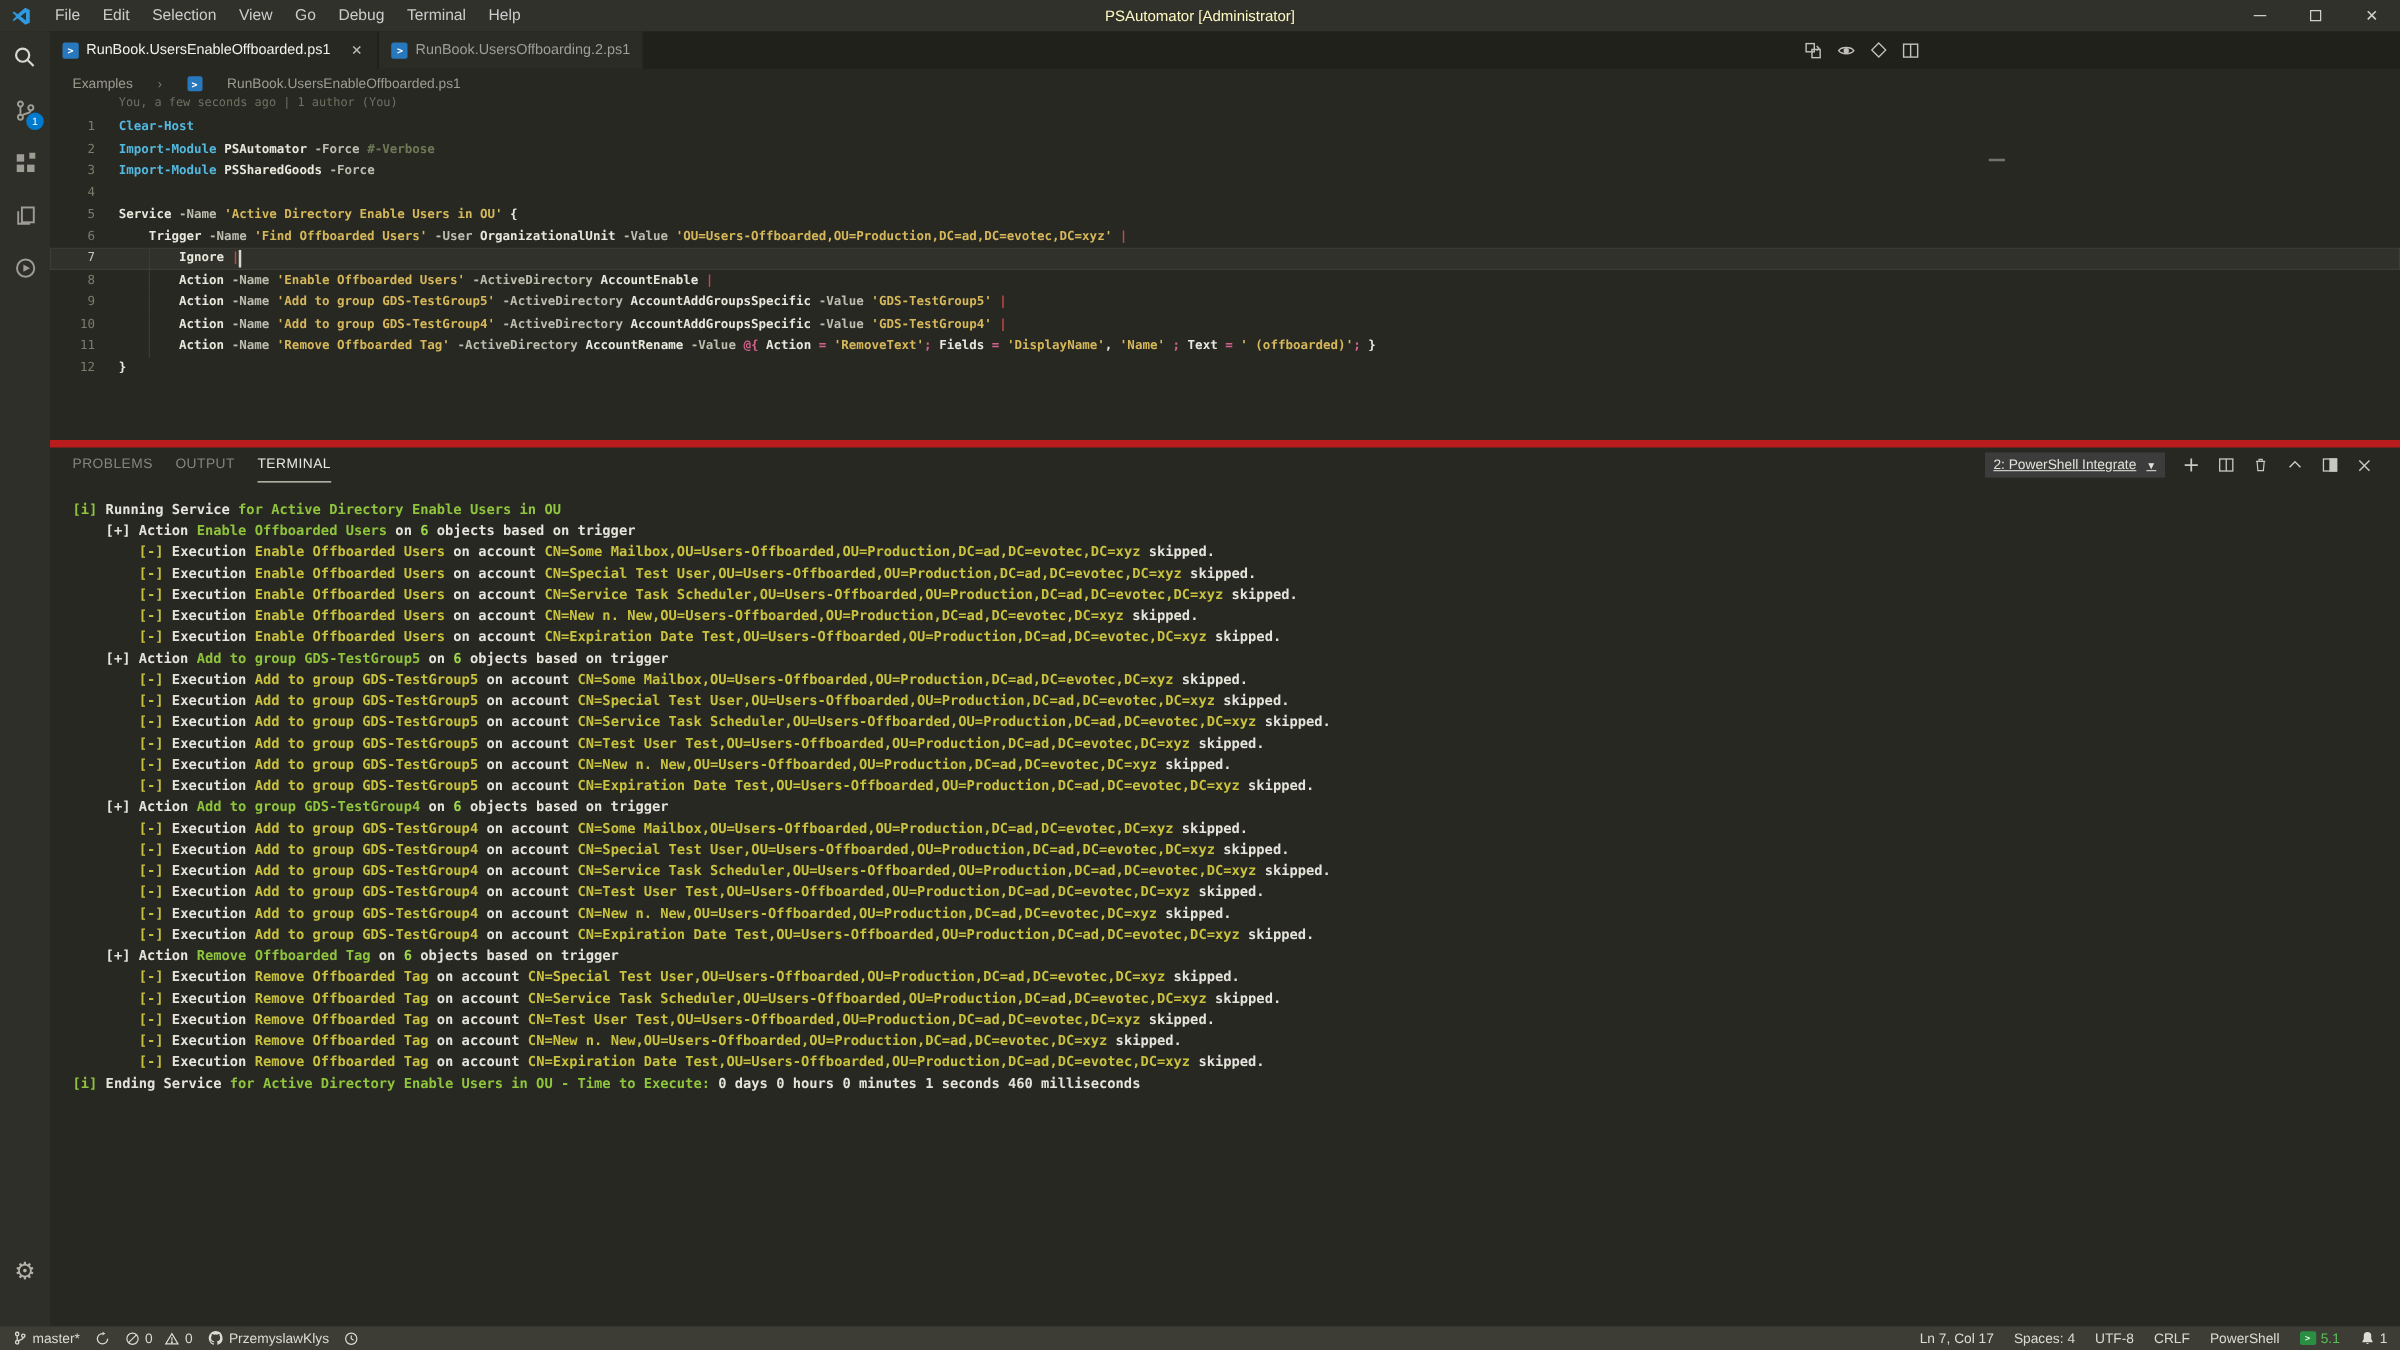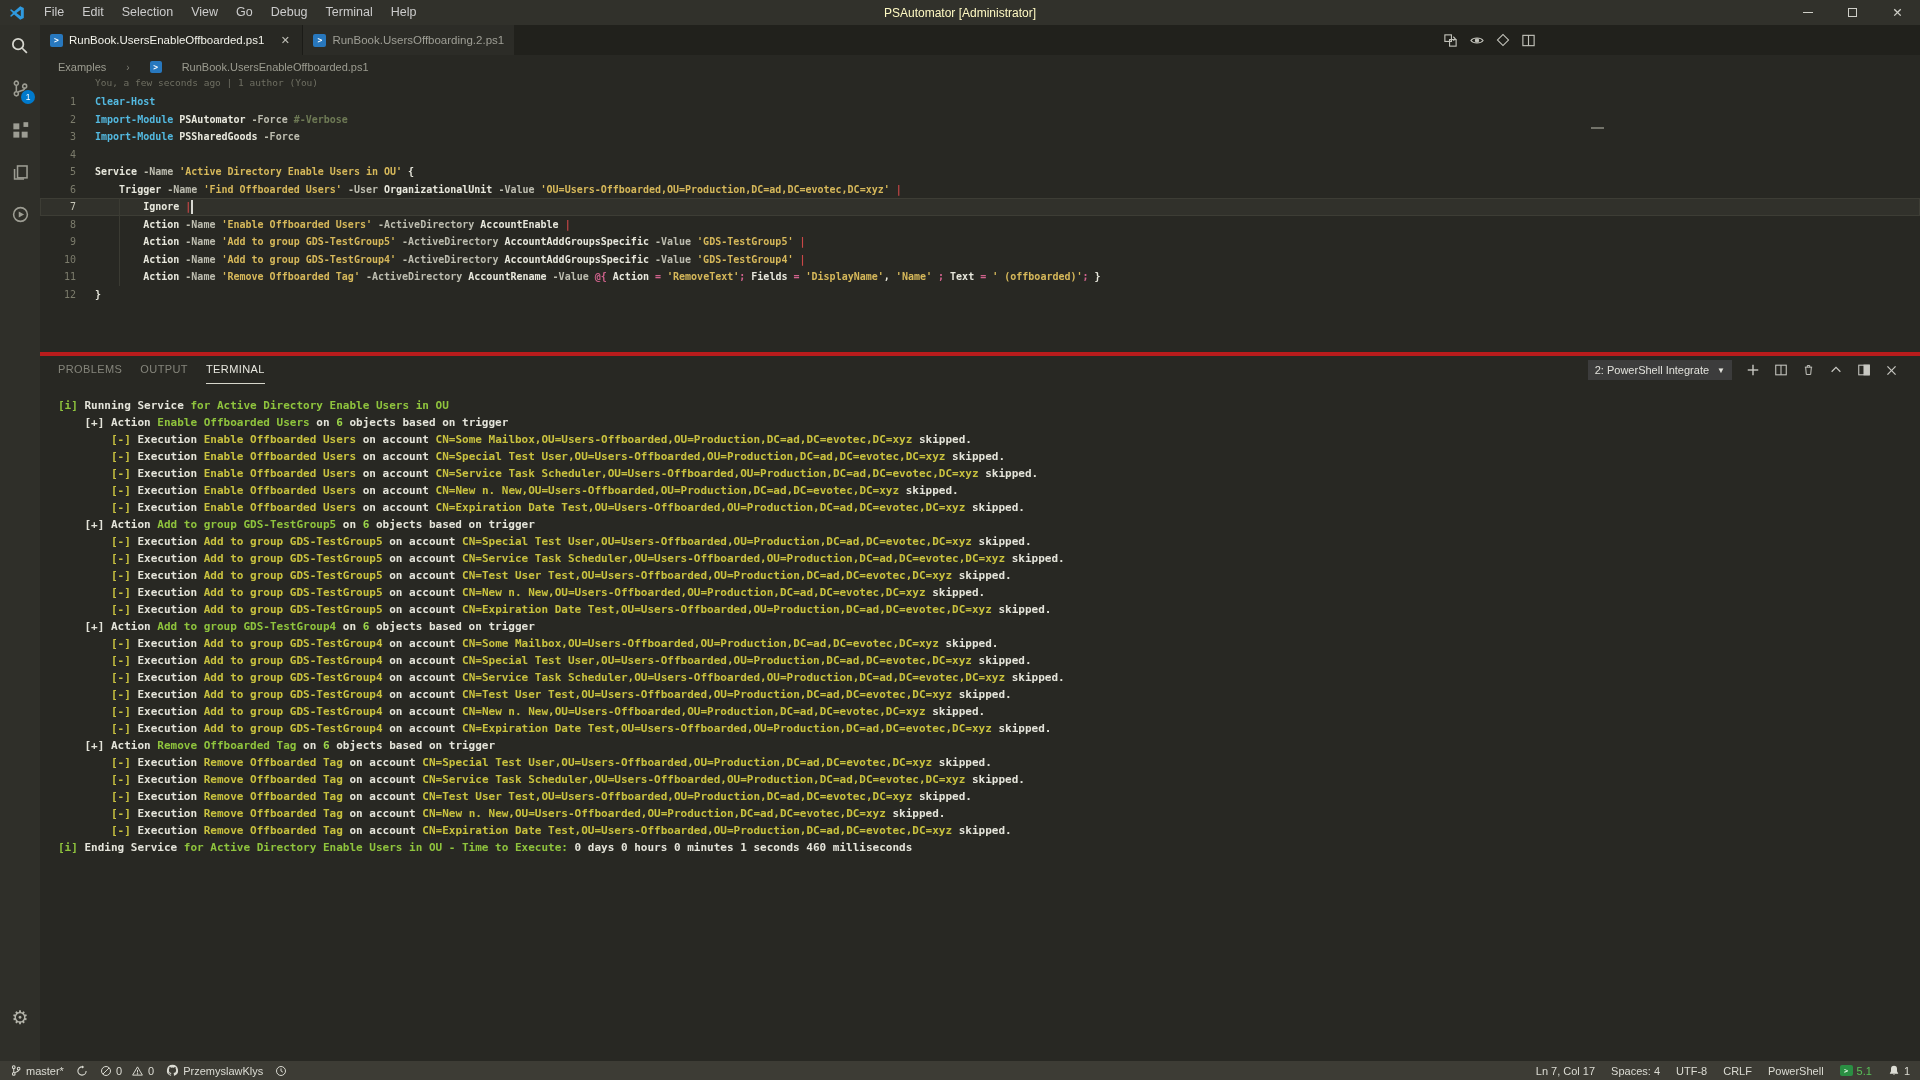"PROBLEMS" .panel { border-top: 4px solid #b91c1c -> 6px solid #b91c1c }
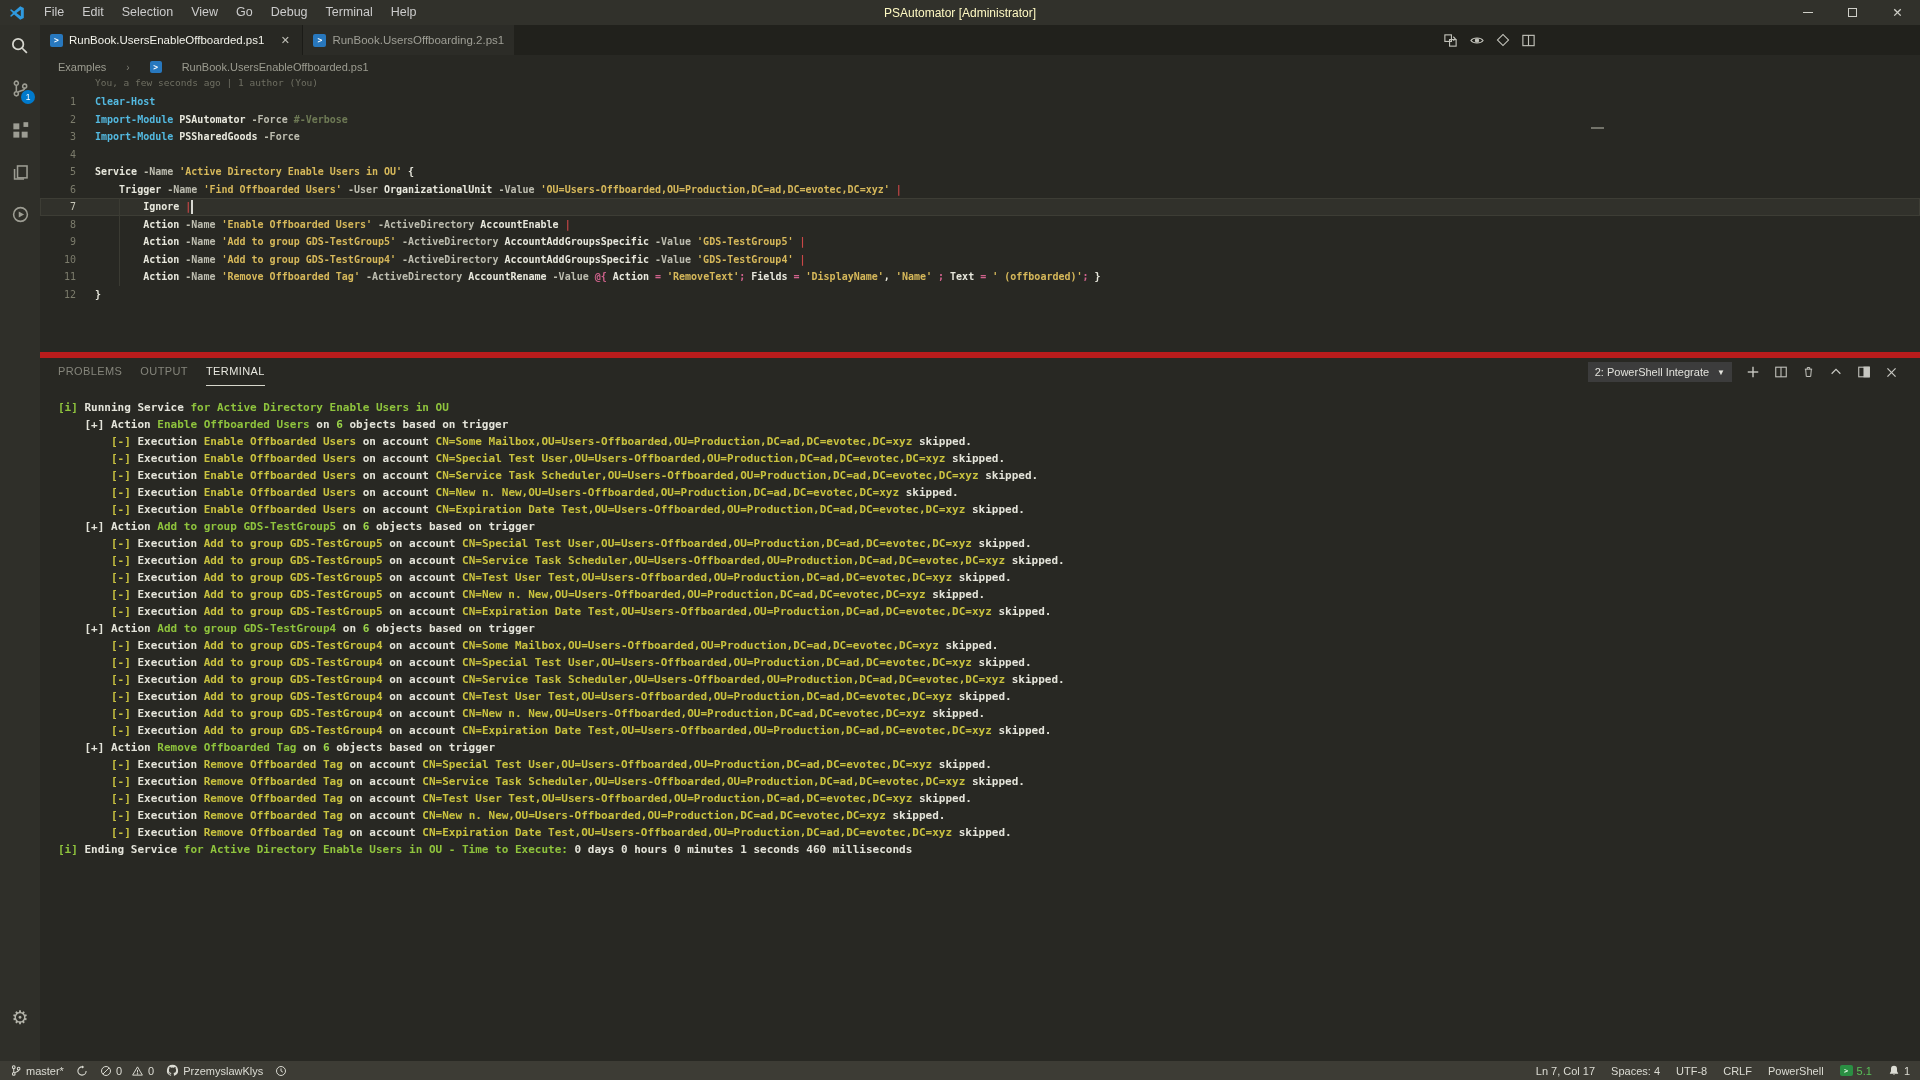"2: PowerShell Integrate" .panel-controls { text-decoration: none -> underline }
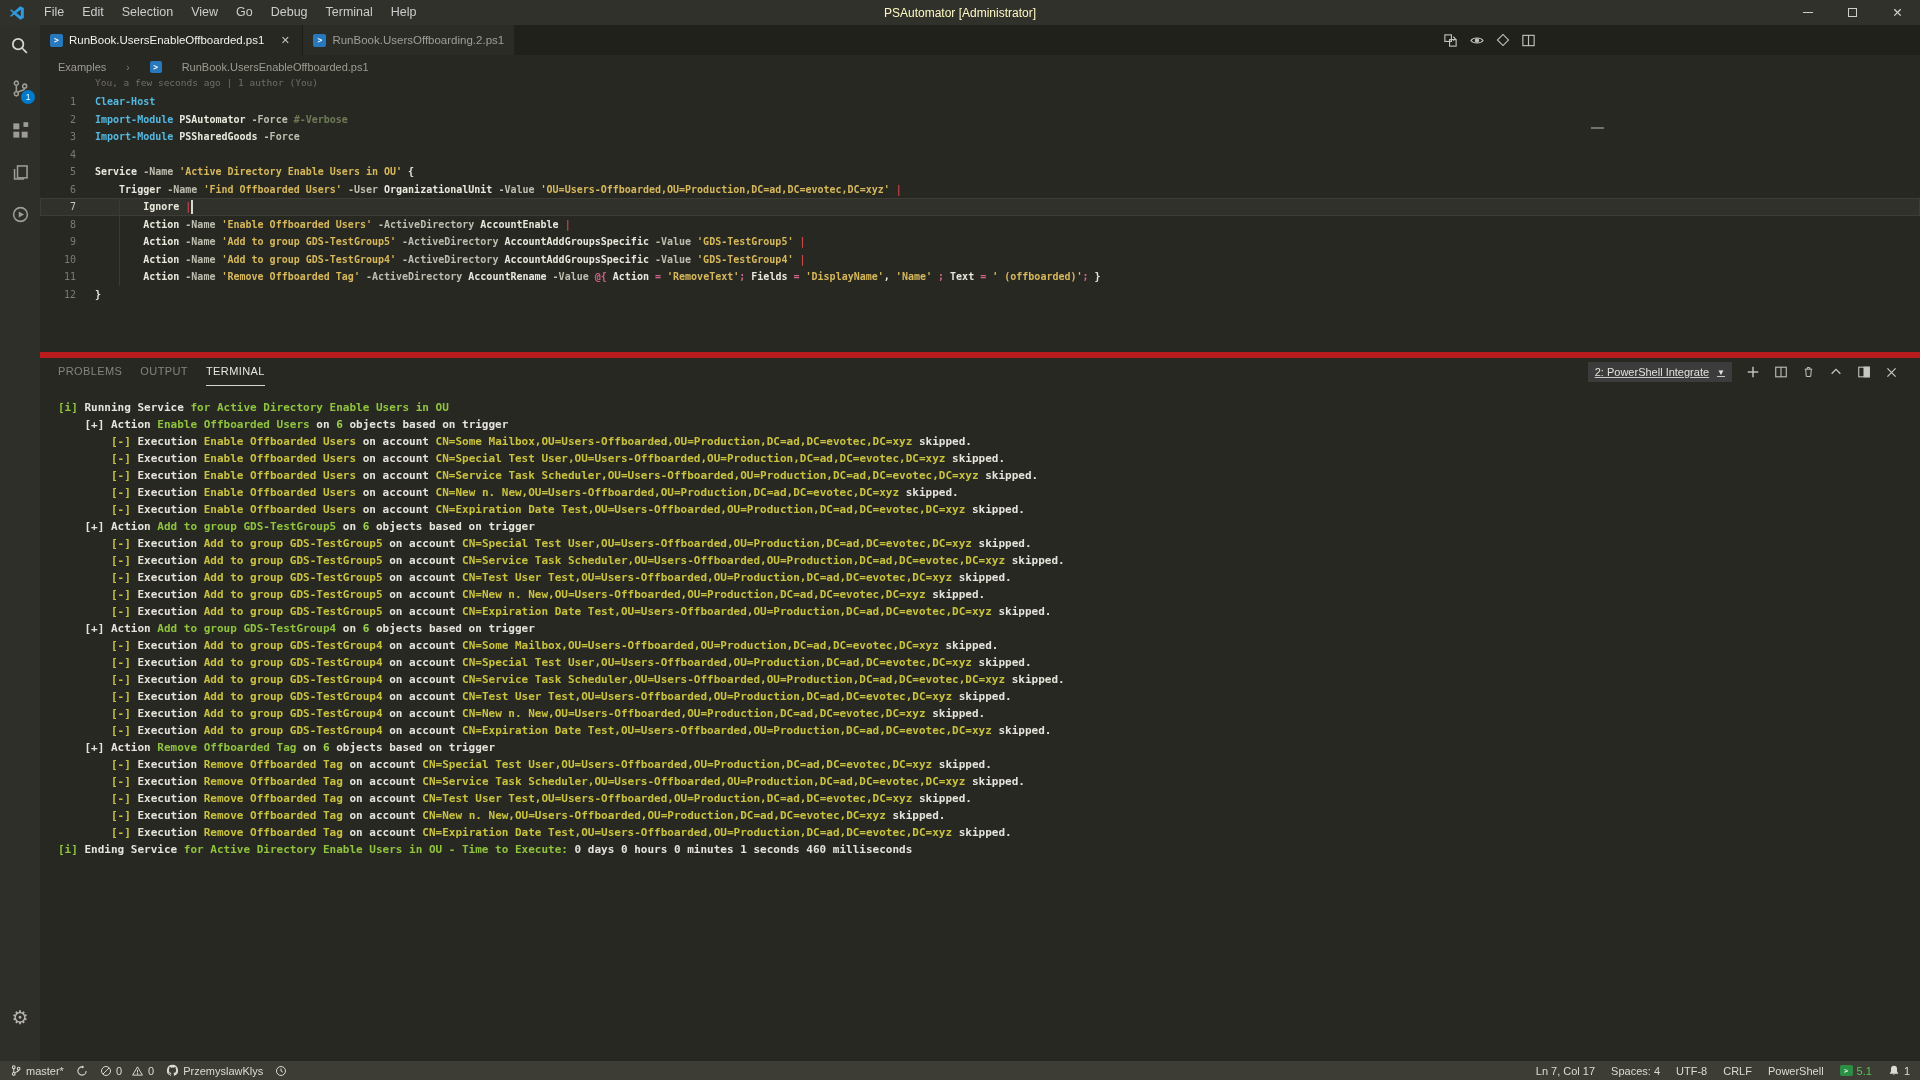"[-] Execution Add to group GDS-TestGroup5 on account CN=Some" div.tline { html: none -> <div><span> [-]</span><span> Execution </span><span>Add to group GDS-TestGroup5</span><span> on account </span><span>CN=Some Mailbox,OU=Users-Offboarded,OU=Production,DC=ad,DC=evotec,DC=xyz</span><span> skipped.</span></div> }
